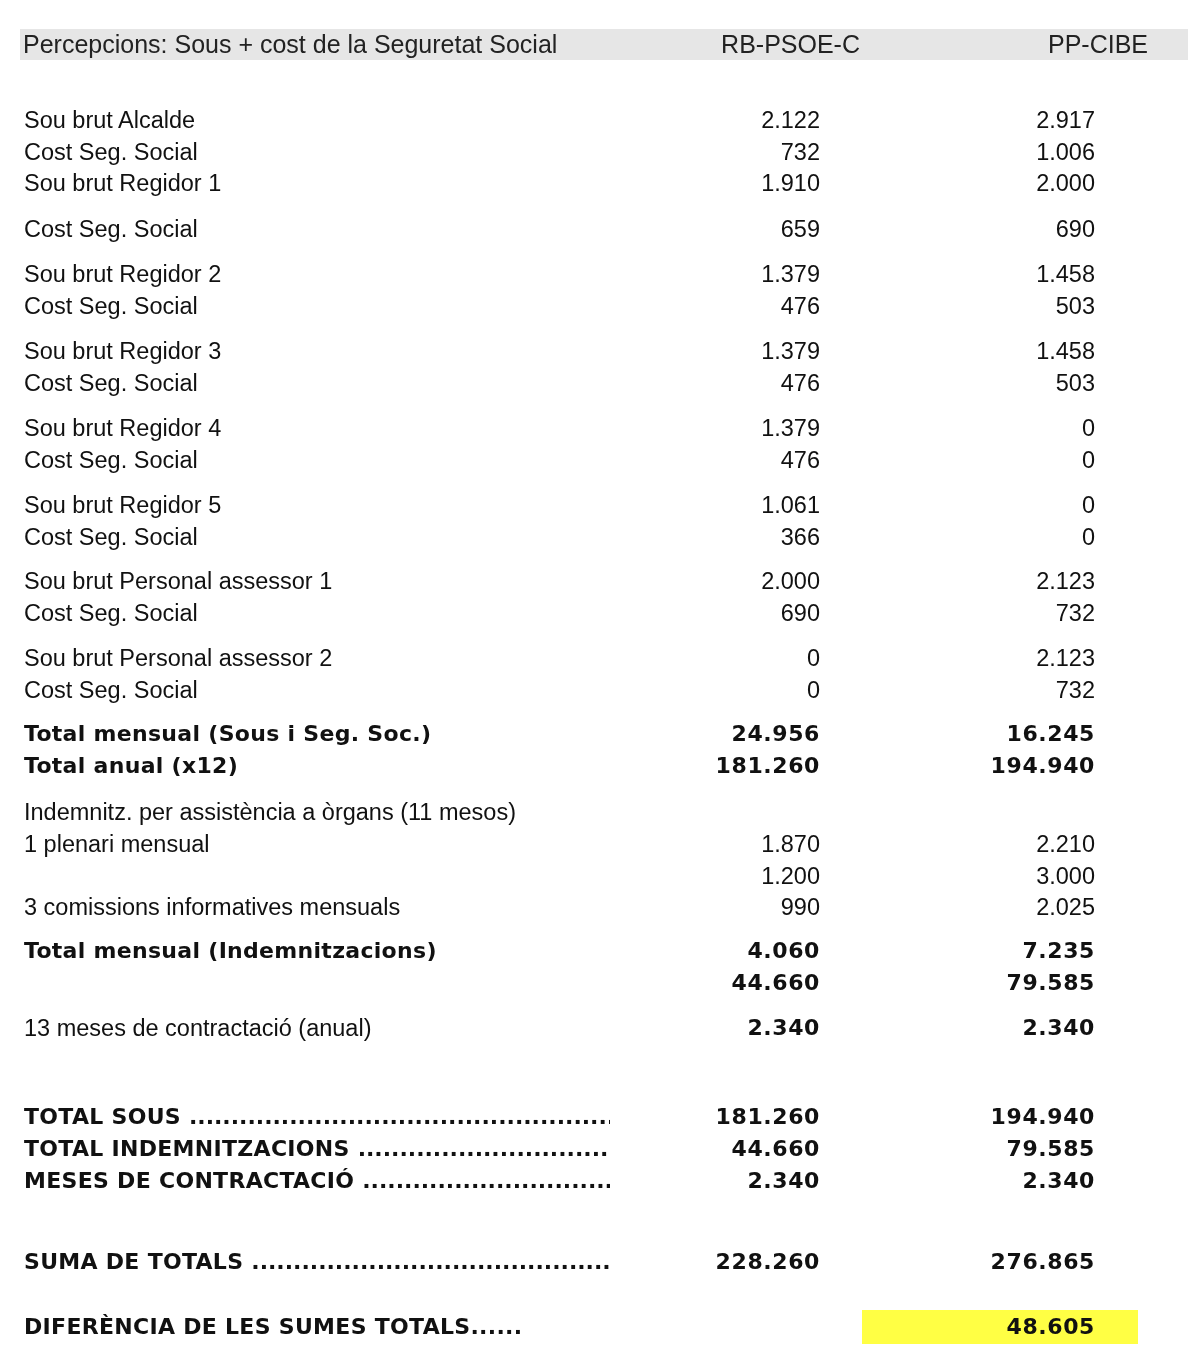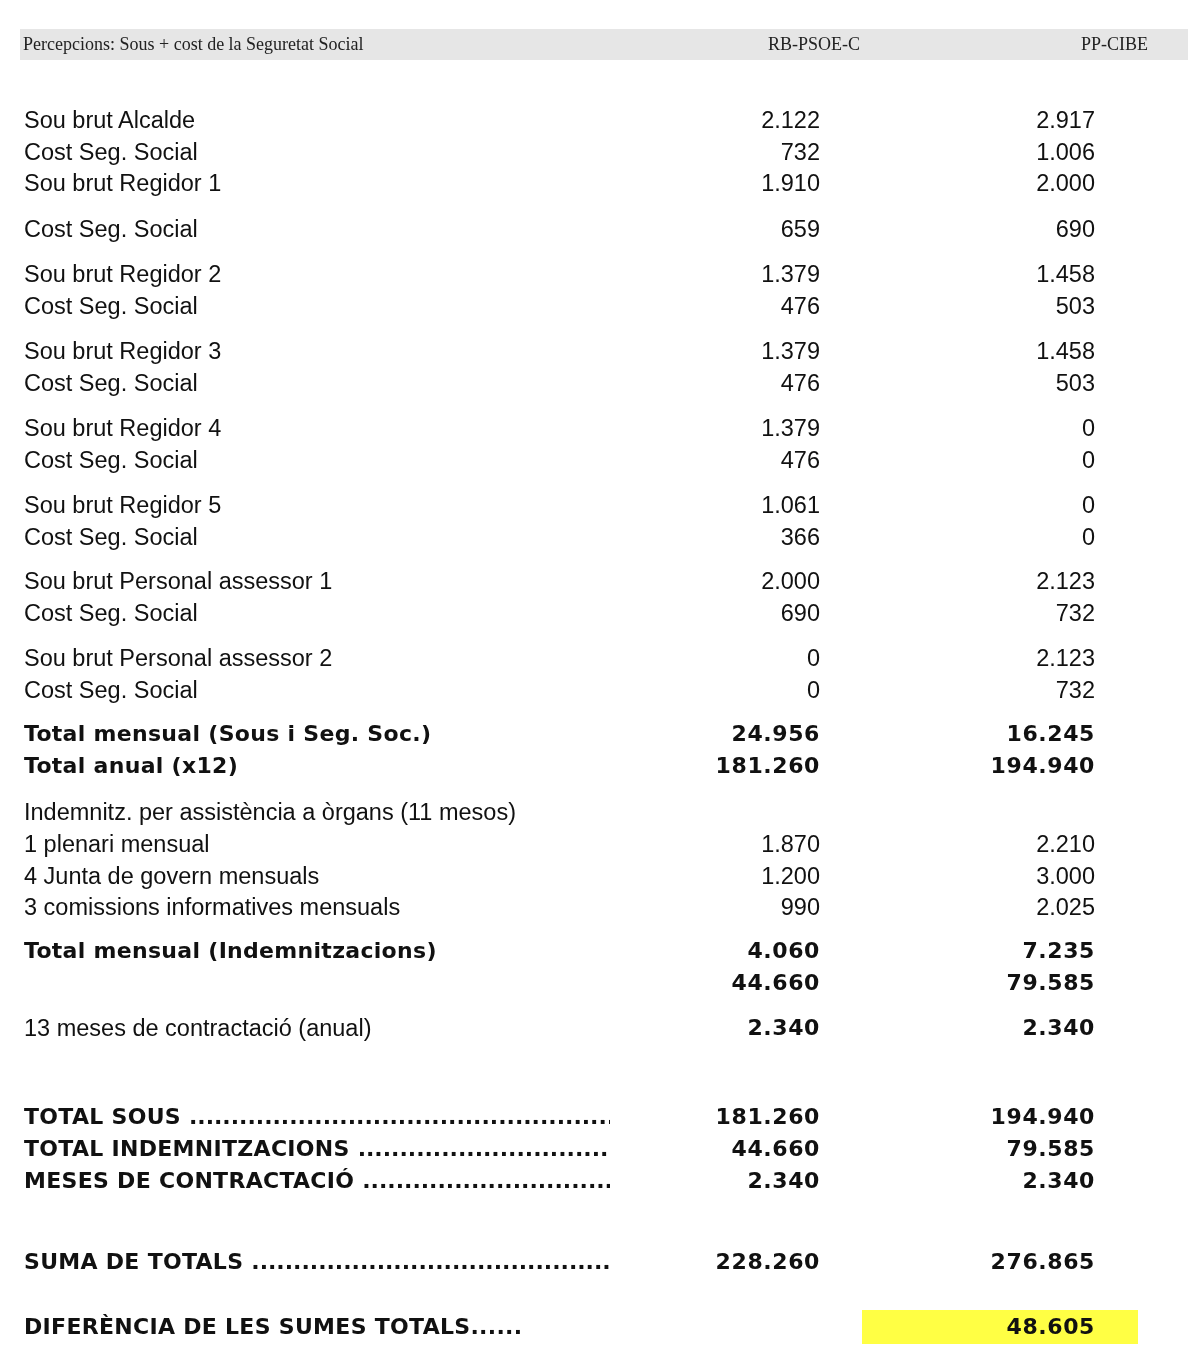"Percepcions: Sous + cost de" .header .label, .header .v1, .header .v2 { font-family: Liberation Serif, serif -> none; font-size: 18px -> 25px }
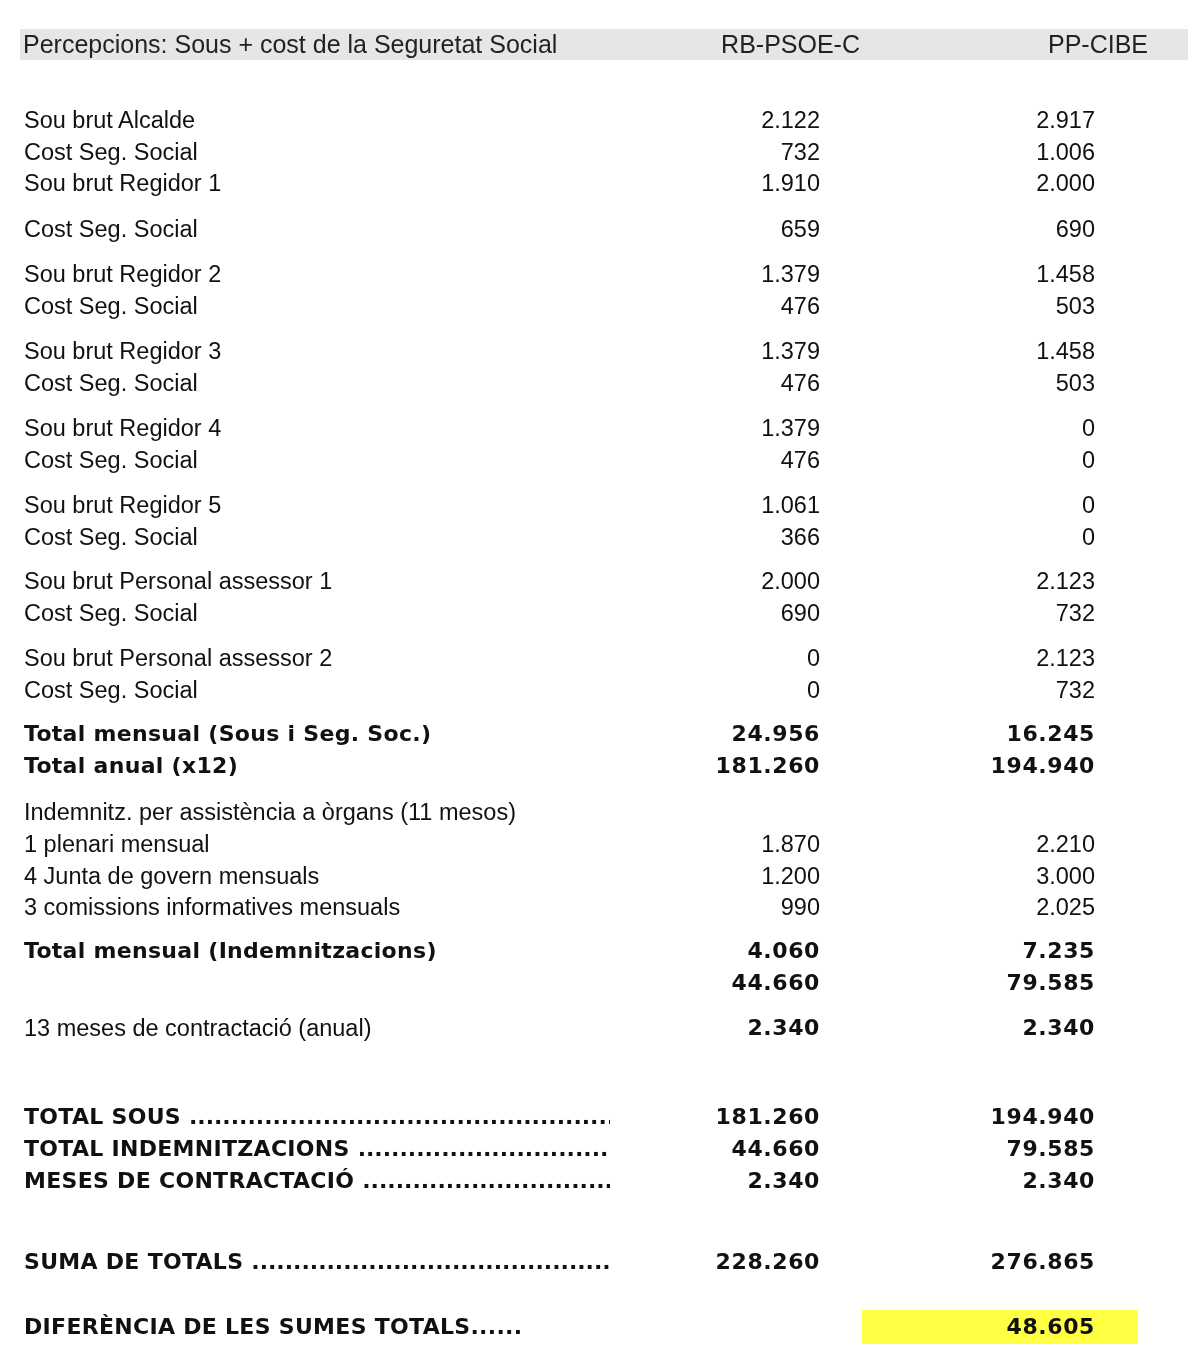"4 Junta de govern mensuals" span.label { html: <span>4 Junta de govern mensuals</span> -> none }
